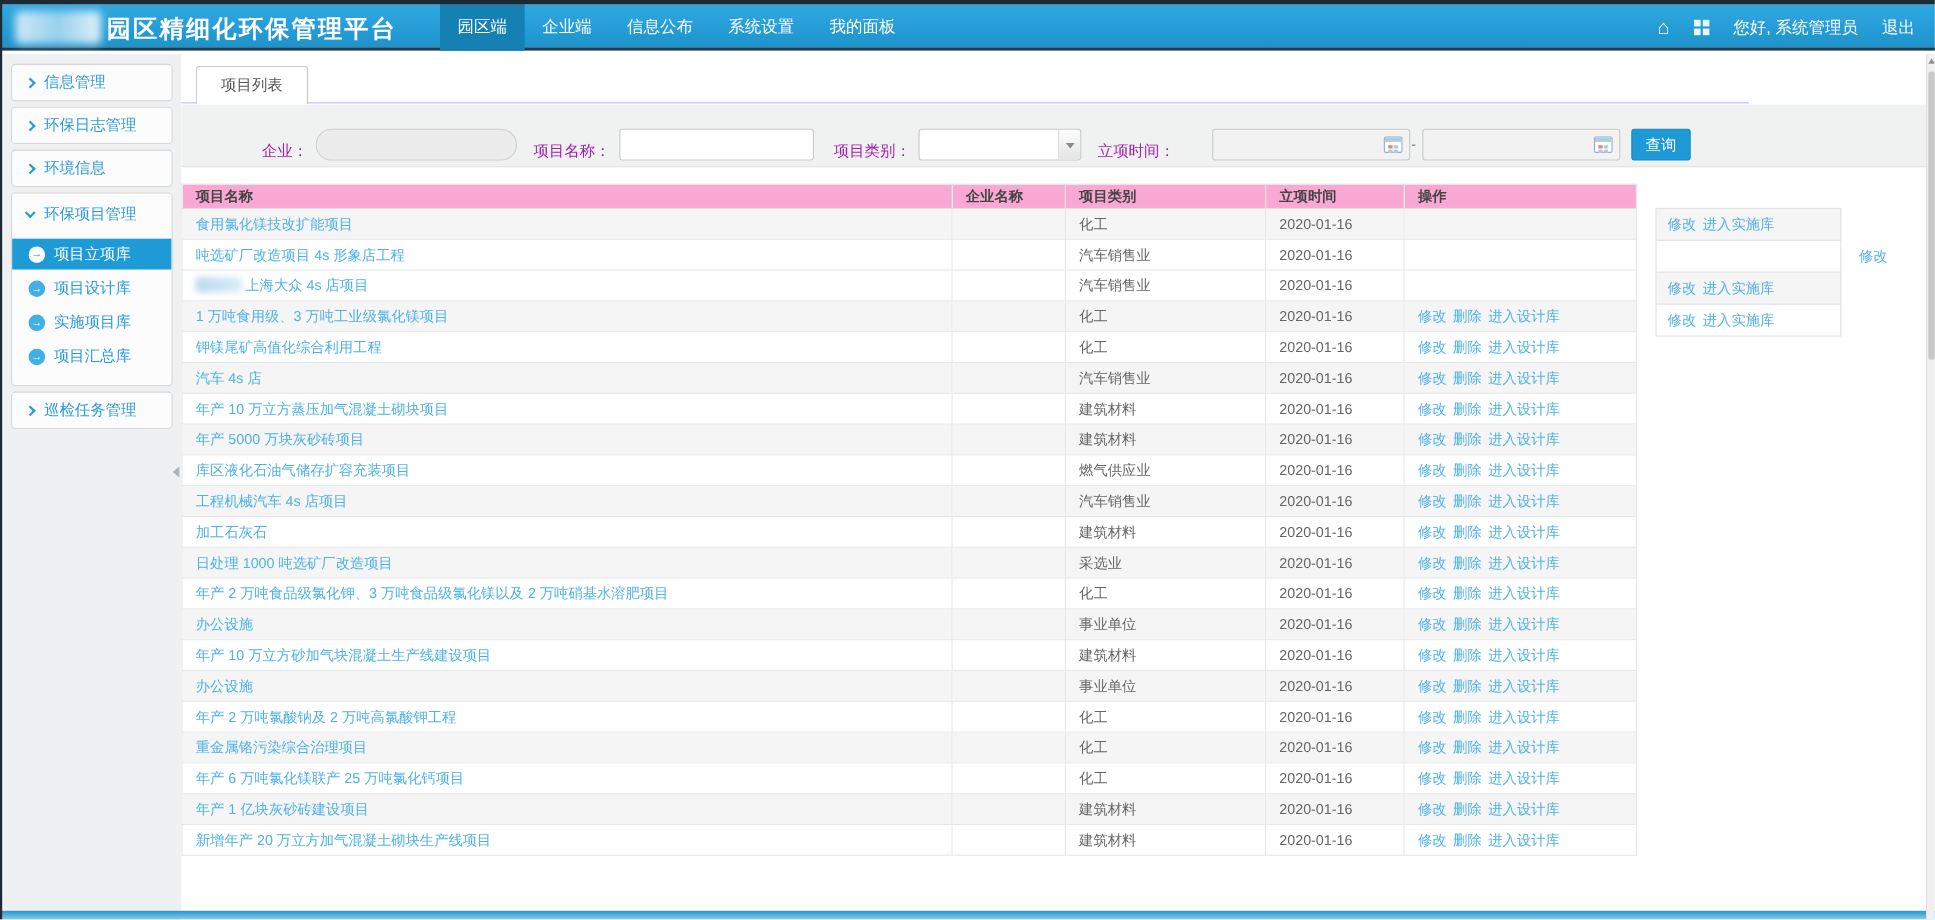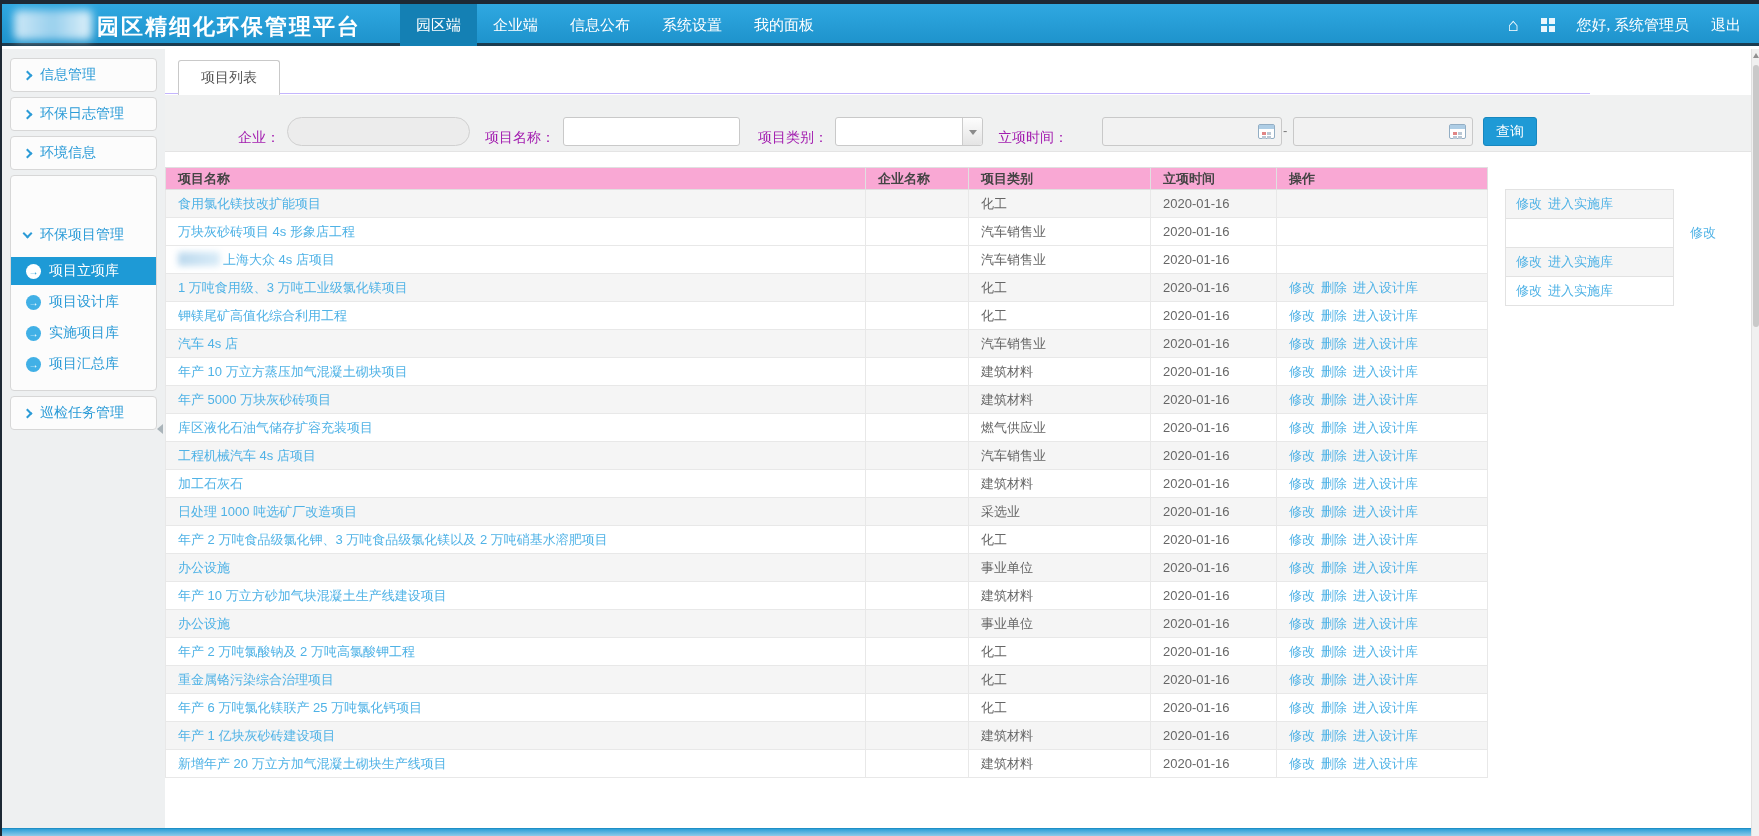"园区精细化环保管理平台" .topbar { font-family: Liberation Serif, serif -> none }
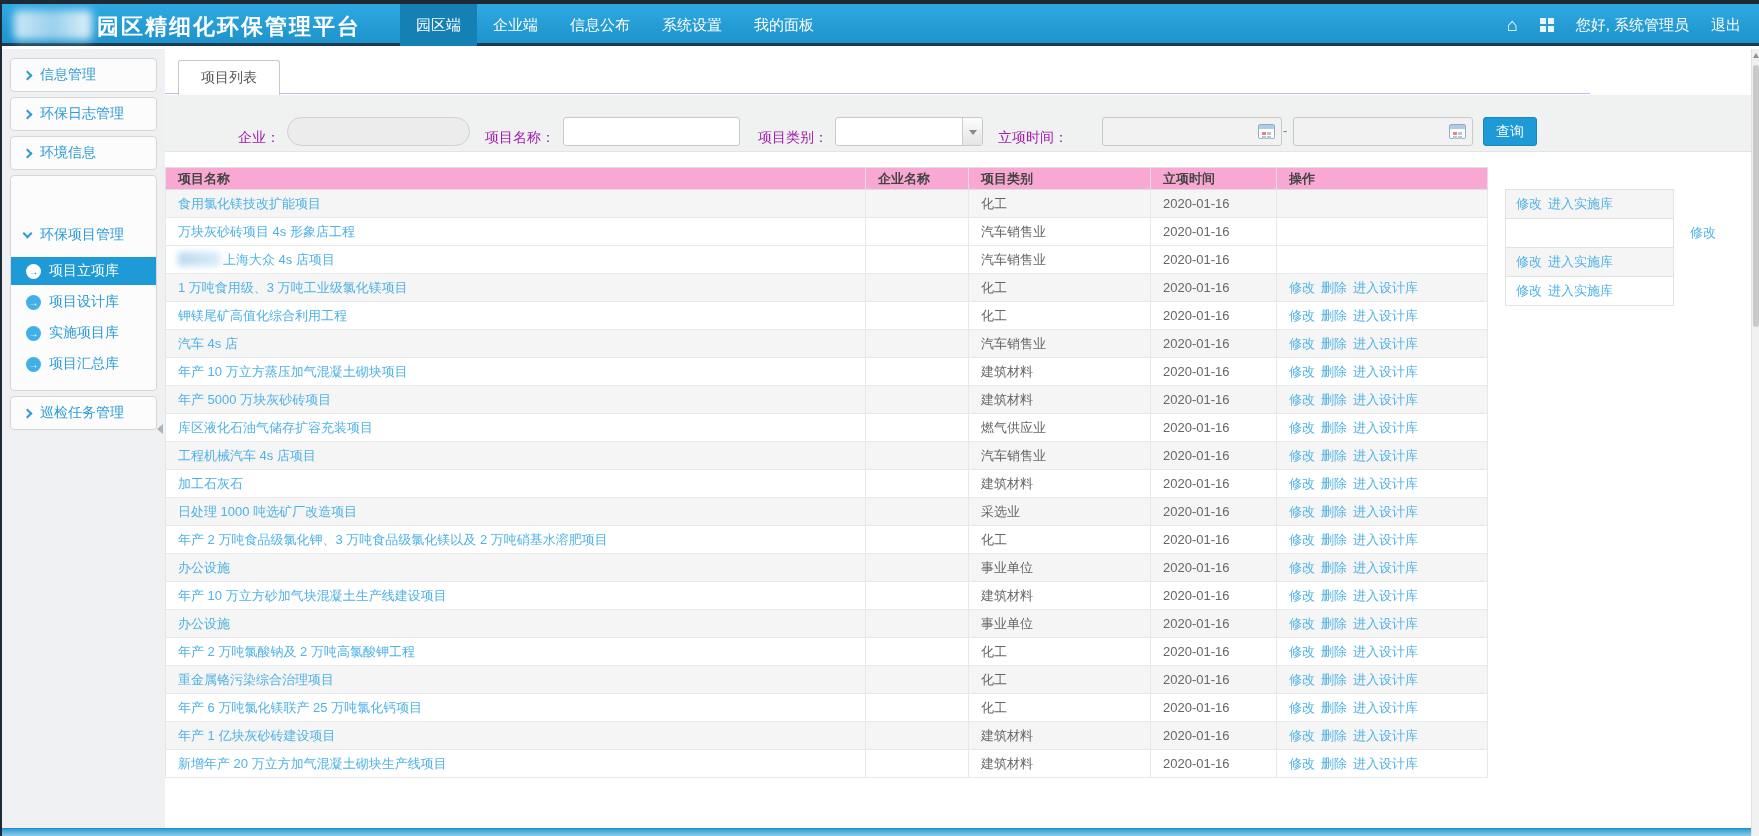"环保项目管理" .panel.expanded .panel-head { margin-top: 40px -> none }
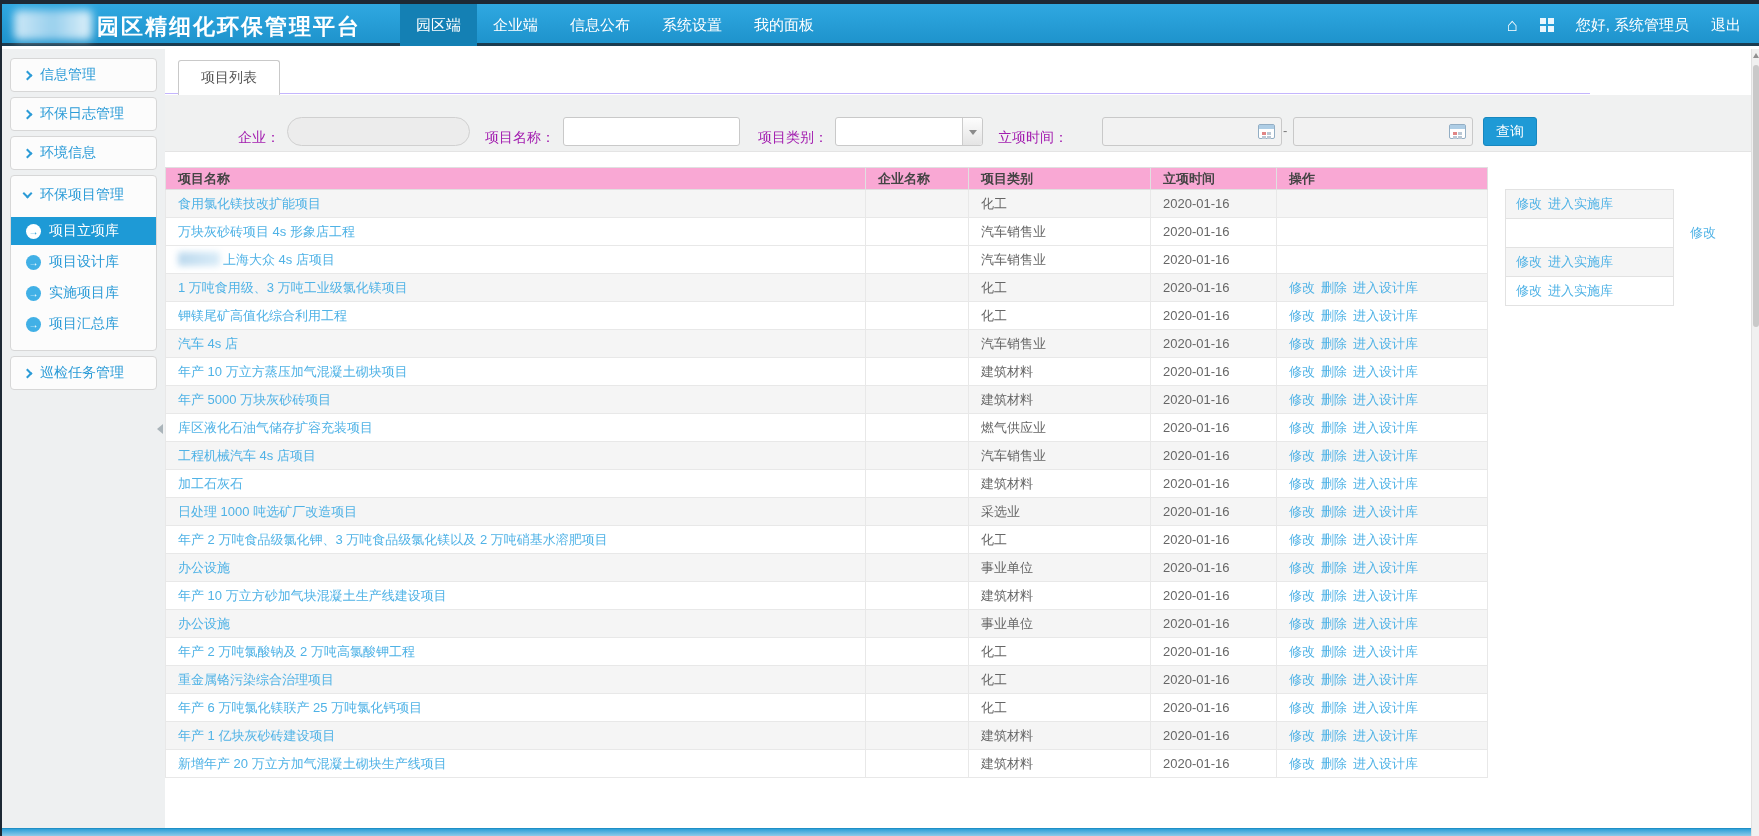"万块灰砂砖项目 4s 形象店工程" a.lnk { text: 万块灰砂砖 -> 吨选矿厂改造 }
